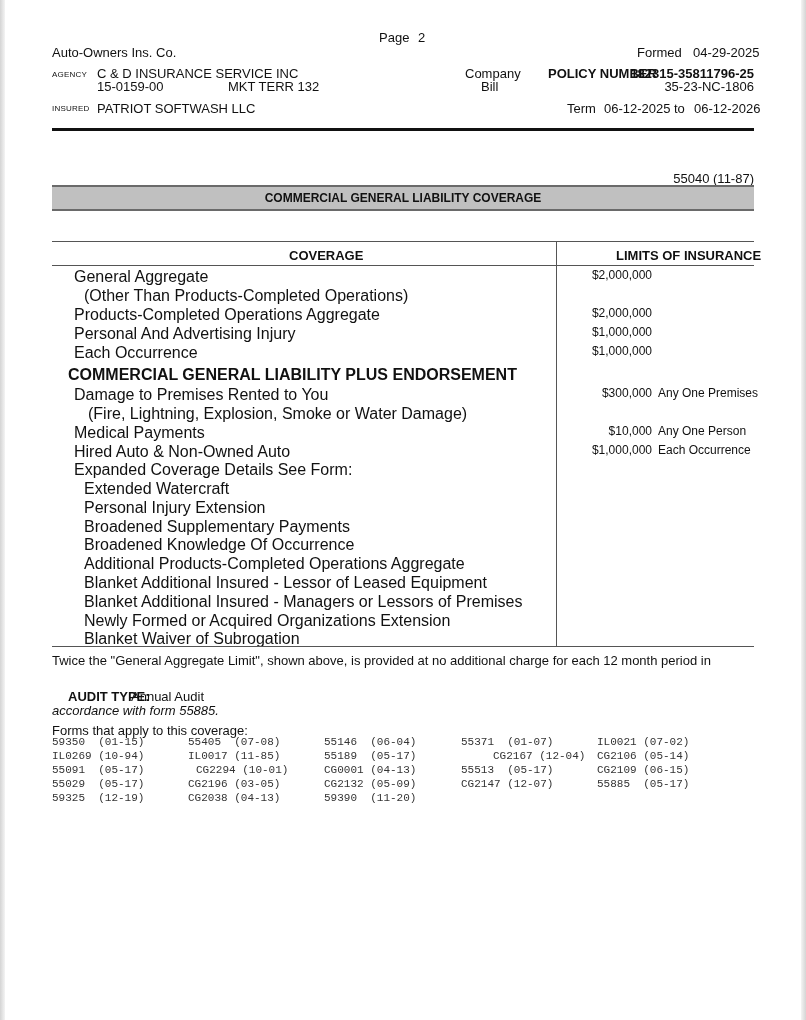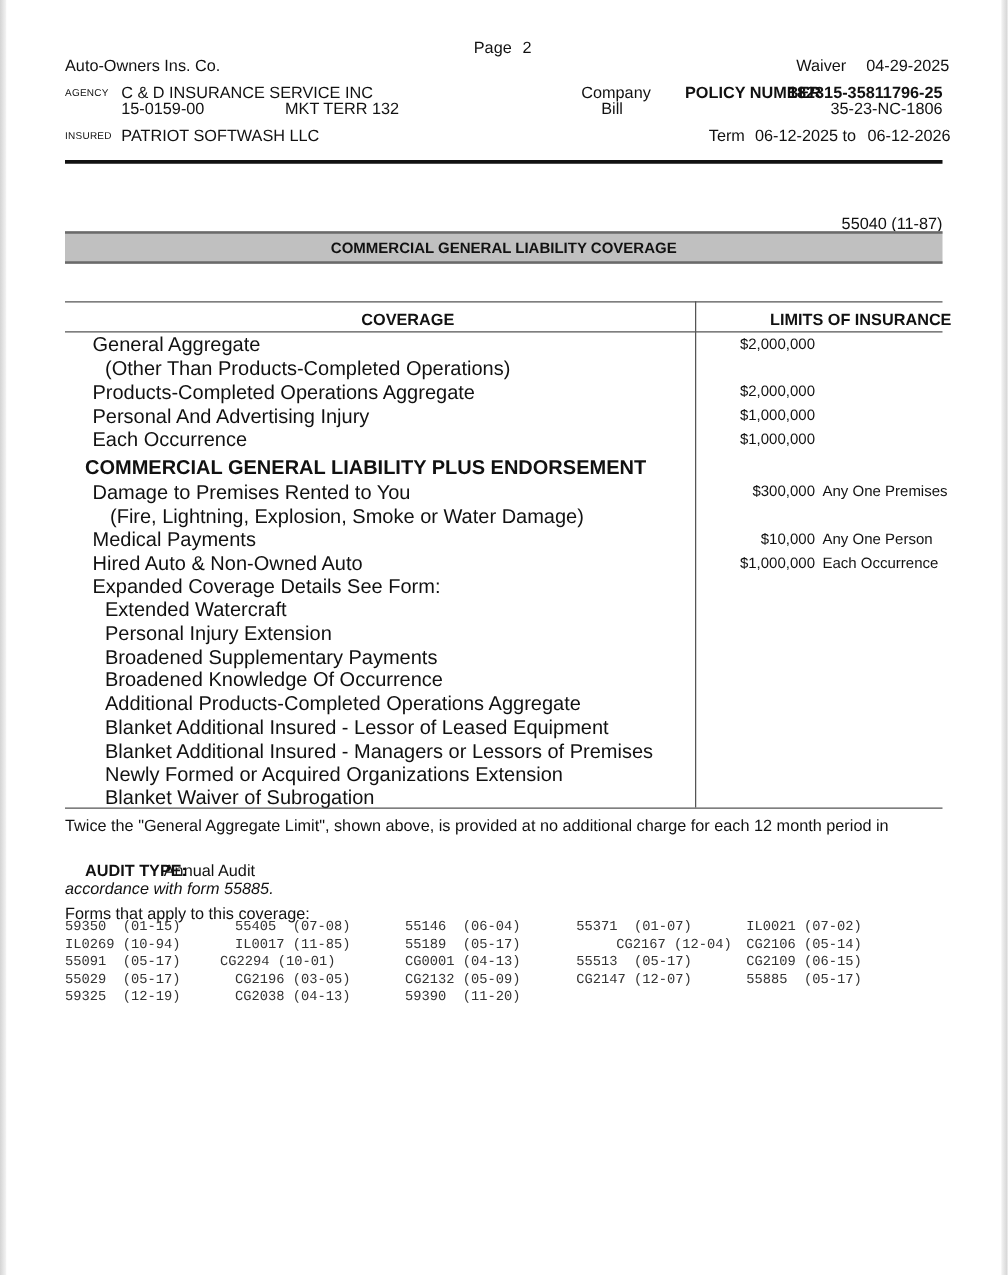"Waiver" span.abs { text: Waiver -> Formed }
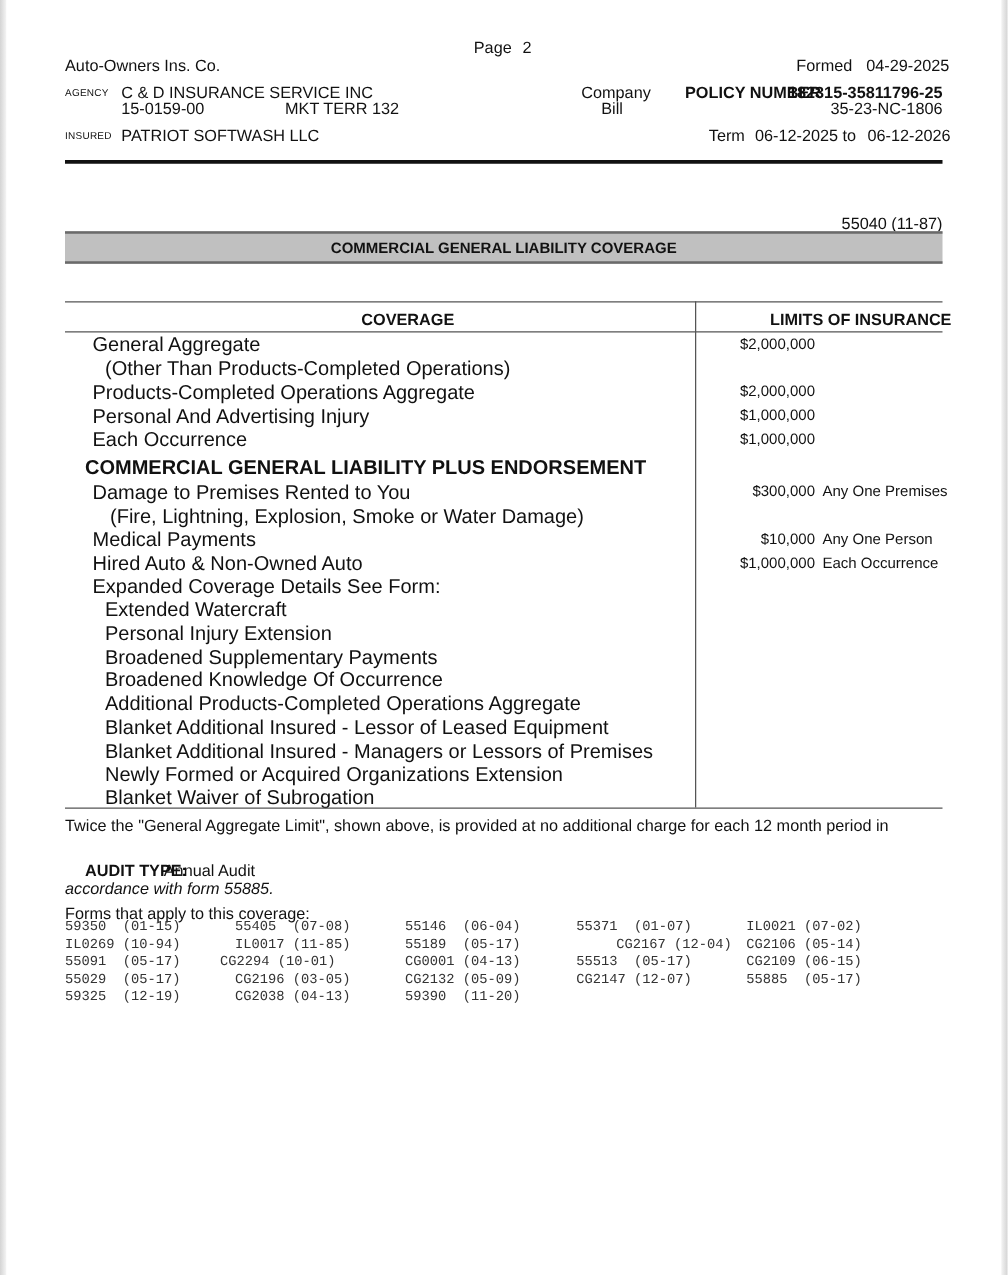"CG2294 (10-01)" span.form-cell { left: 176px -> 196px }
